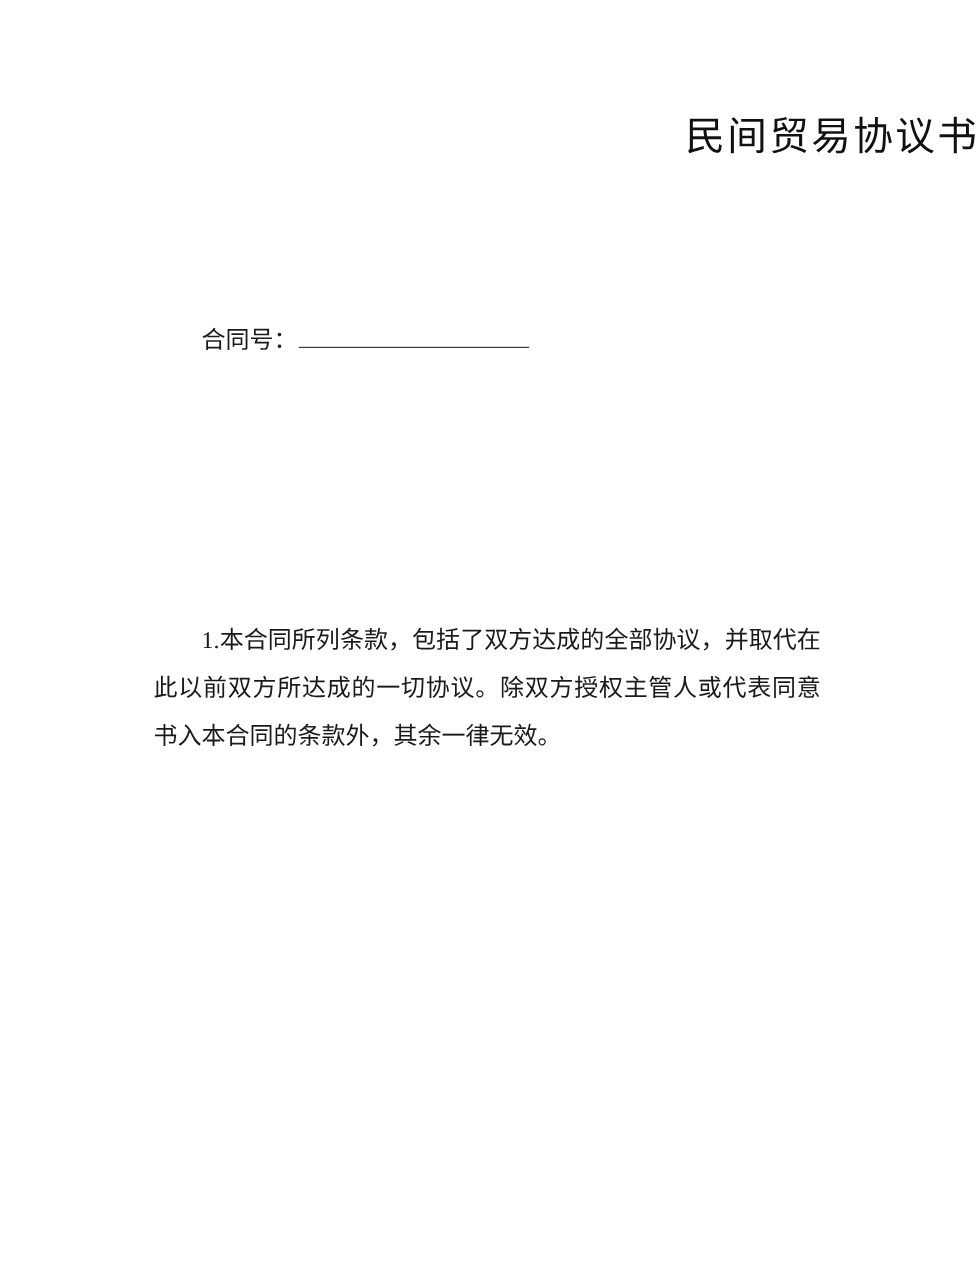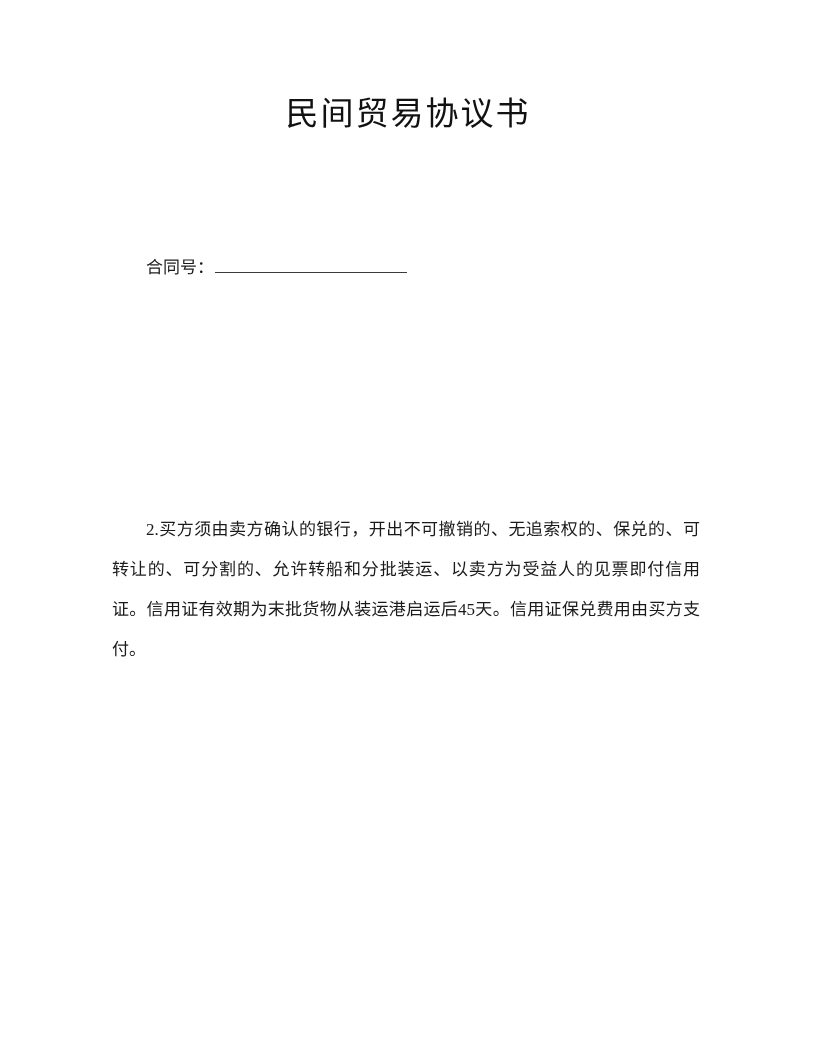"民间贸易协议书" .doc-title { text-align: center -> right }
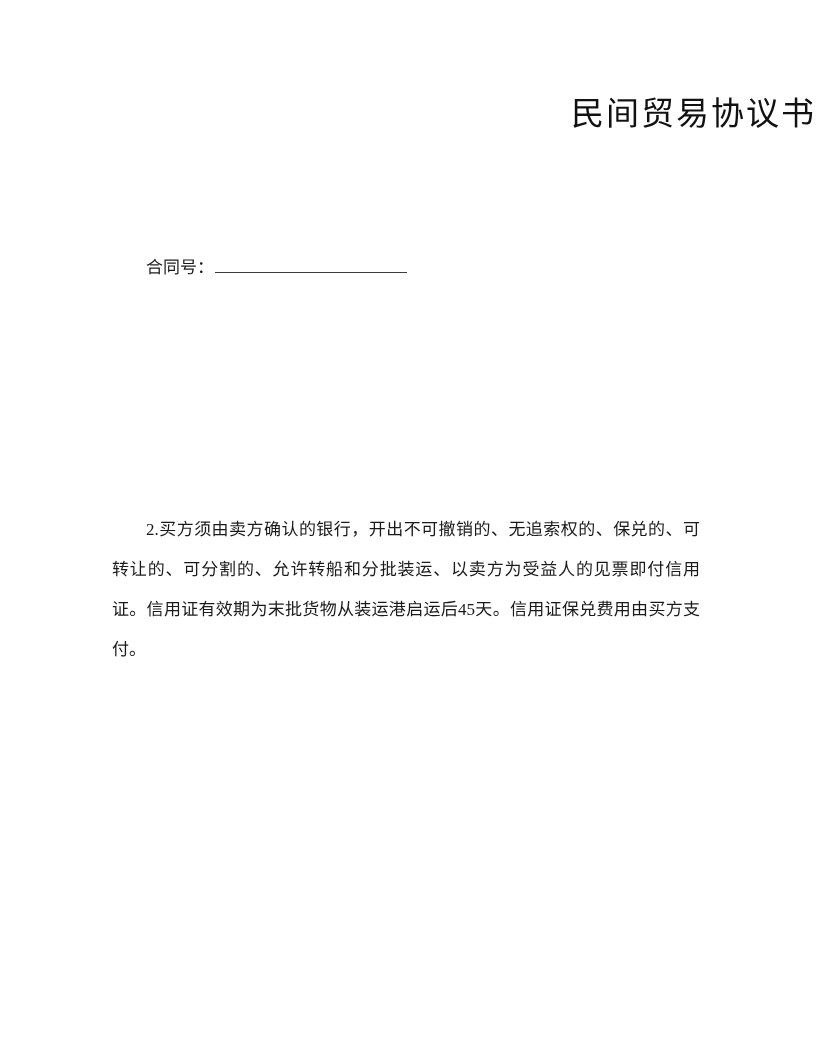"合同号：" .para { font-size: 17px -> 20px; margin: 0 -> 16px }
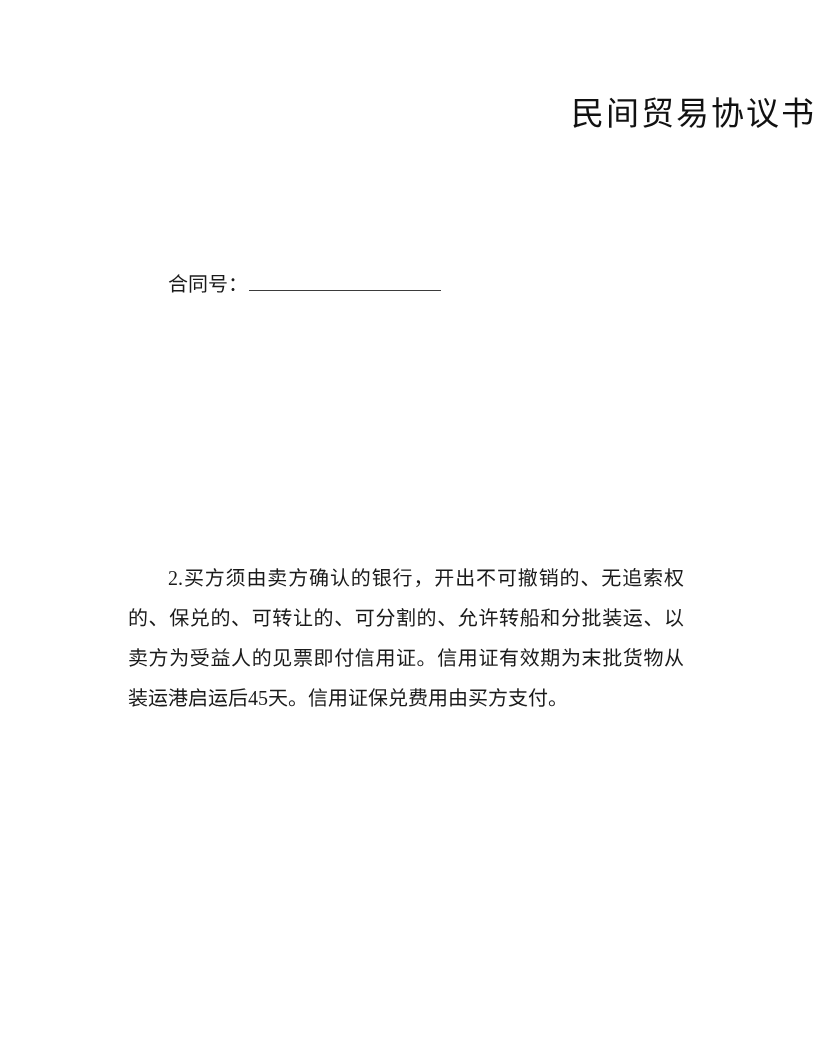"1.本合同所列条款，包括了双方达成的全部协议，并取代在此以前双方所达成的一切协议" p.para { html: none -> <p> <span>1.</span><span>本合同所列条款，包括了双方达成的全部协议，并取代在此以前双方所达成的一切协议。除双方授权主管人或代表同意书入本合同的条款外，其余一律无效。</span> </p> }
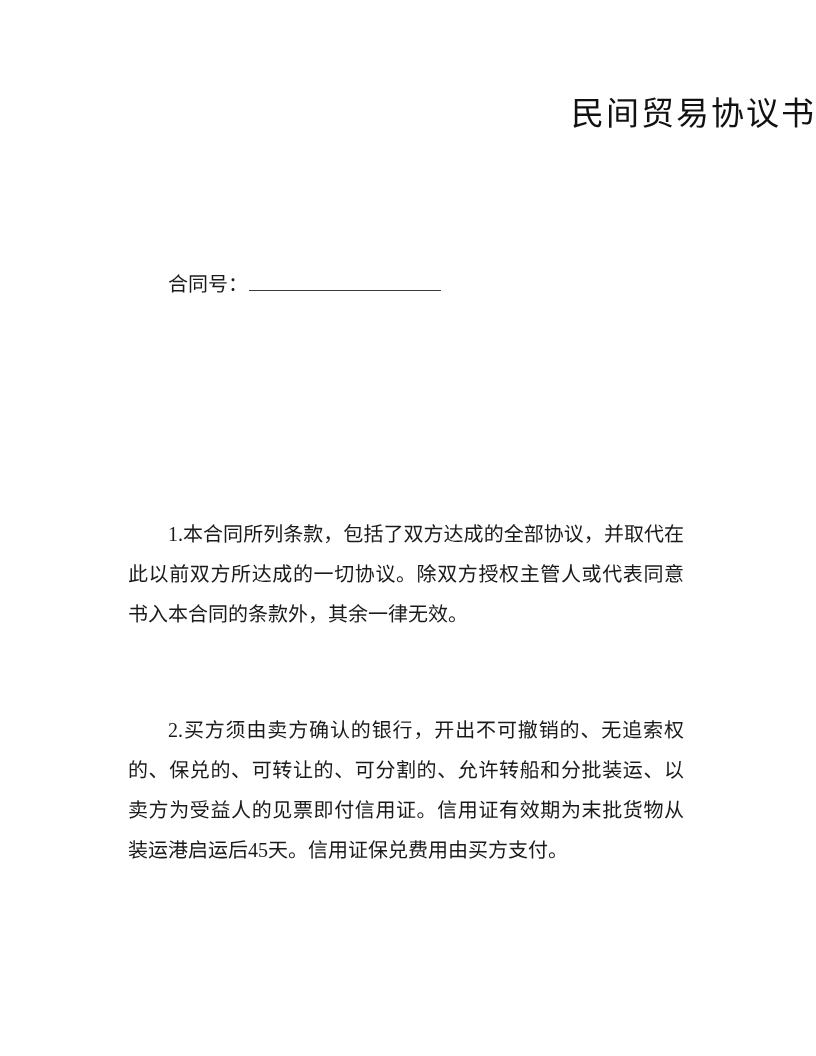"2.买方须由卖方确认的银行，开出不可撤销的、无追索权的、保兑的、可转让的、可分割" p.para { html: <p> <span>2.</span><span>买方须由卖方确认的银行，开出不可撤销的、无追索权的、保兑的、可转让的、可分割的、允许转船和分批装运、以卖方为受益人的见票即付信用证。信用证有效期为末批货物从装运港启运后45天。信用证保兑费用由买方支付。</span> </p> -> none }
